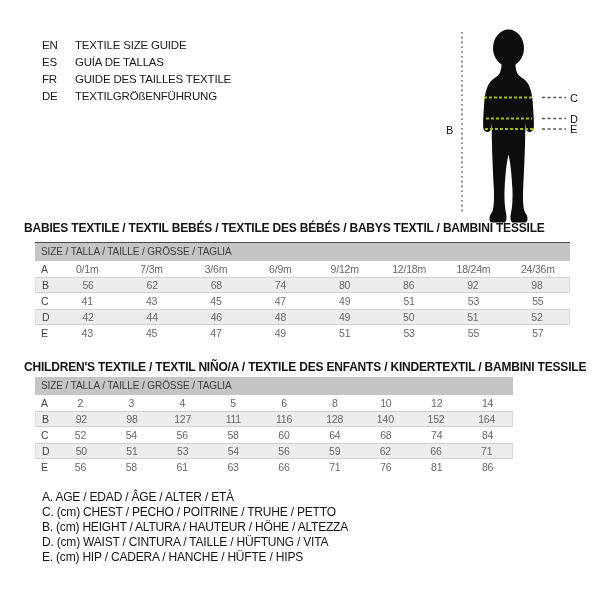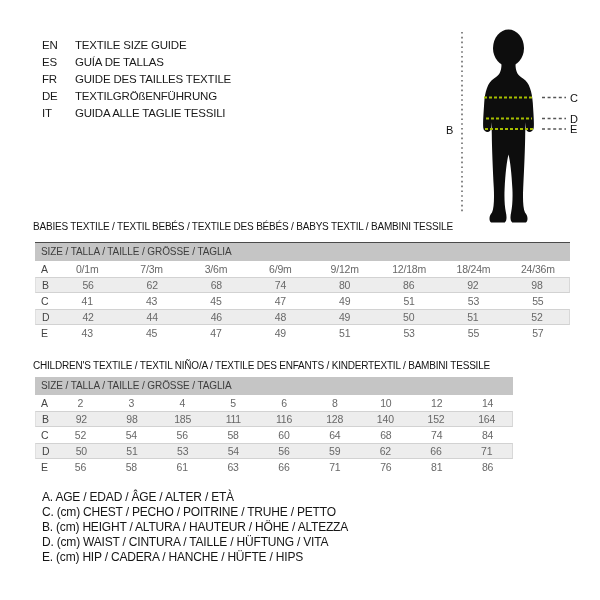"IT" div.lang-row { html: <div> <span>IT</span> <span>GUIDA ALLE TAGLIE TESSILI</span> </div> -> none }
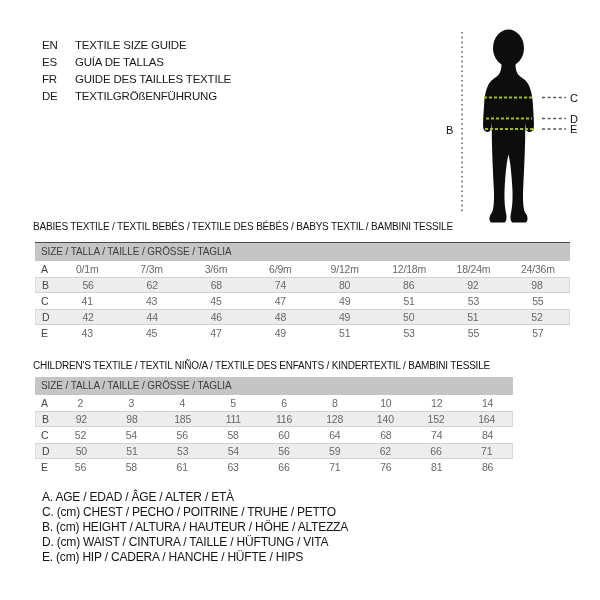"BABIES TEXTILE / TEXTIL BEBÉS" .sec-title { font-size: 10px -> 12px; font-weight: 400 -> 700; left: 33px -> 24px }
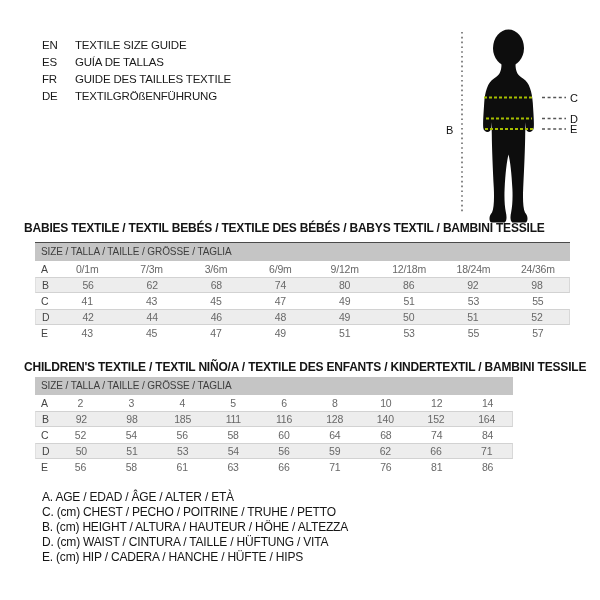"185" div.t-cell { text: 185 -> 127 }
